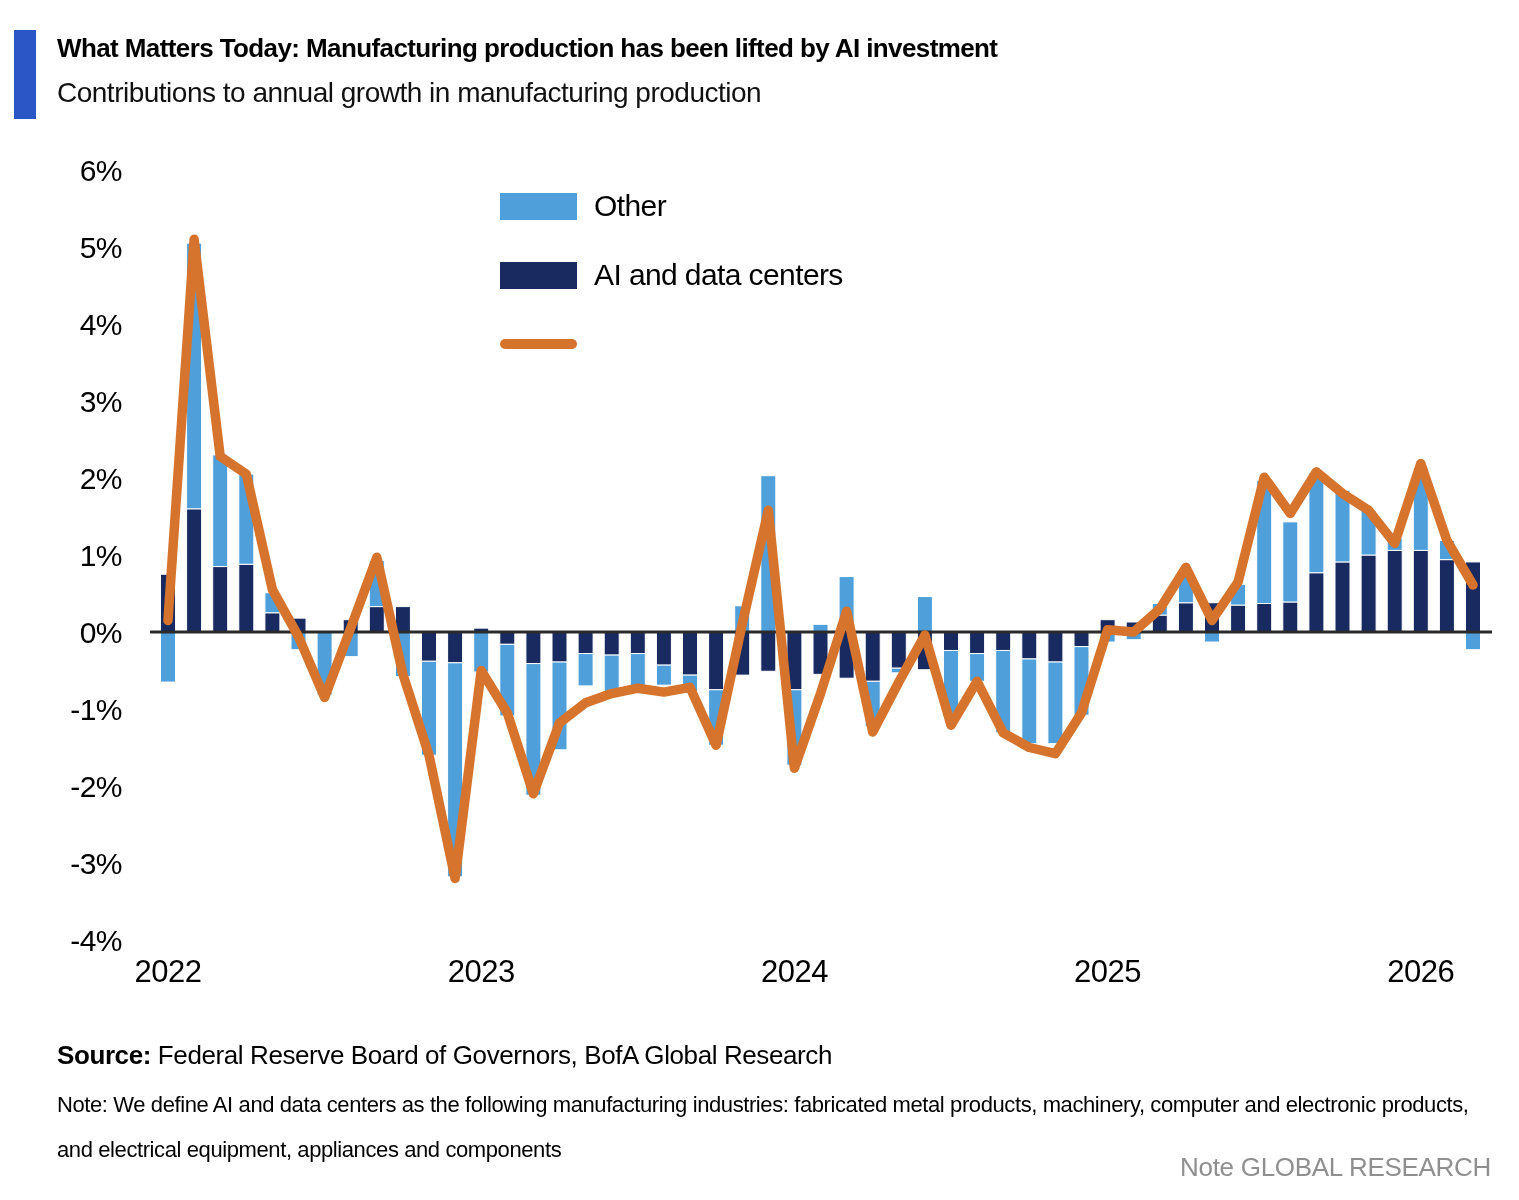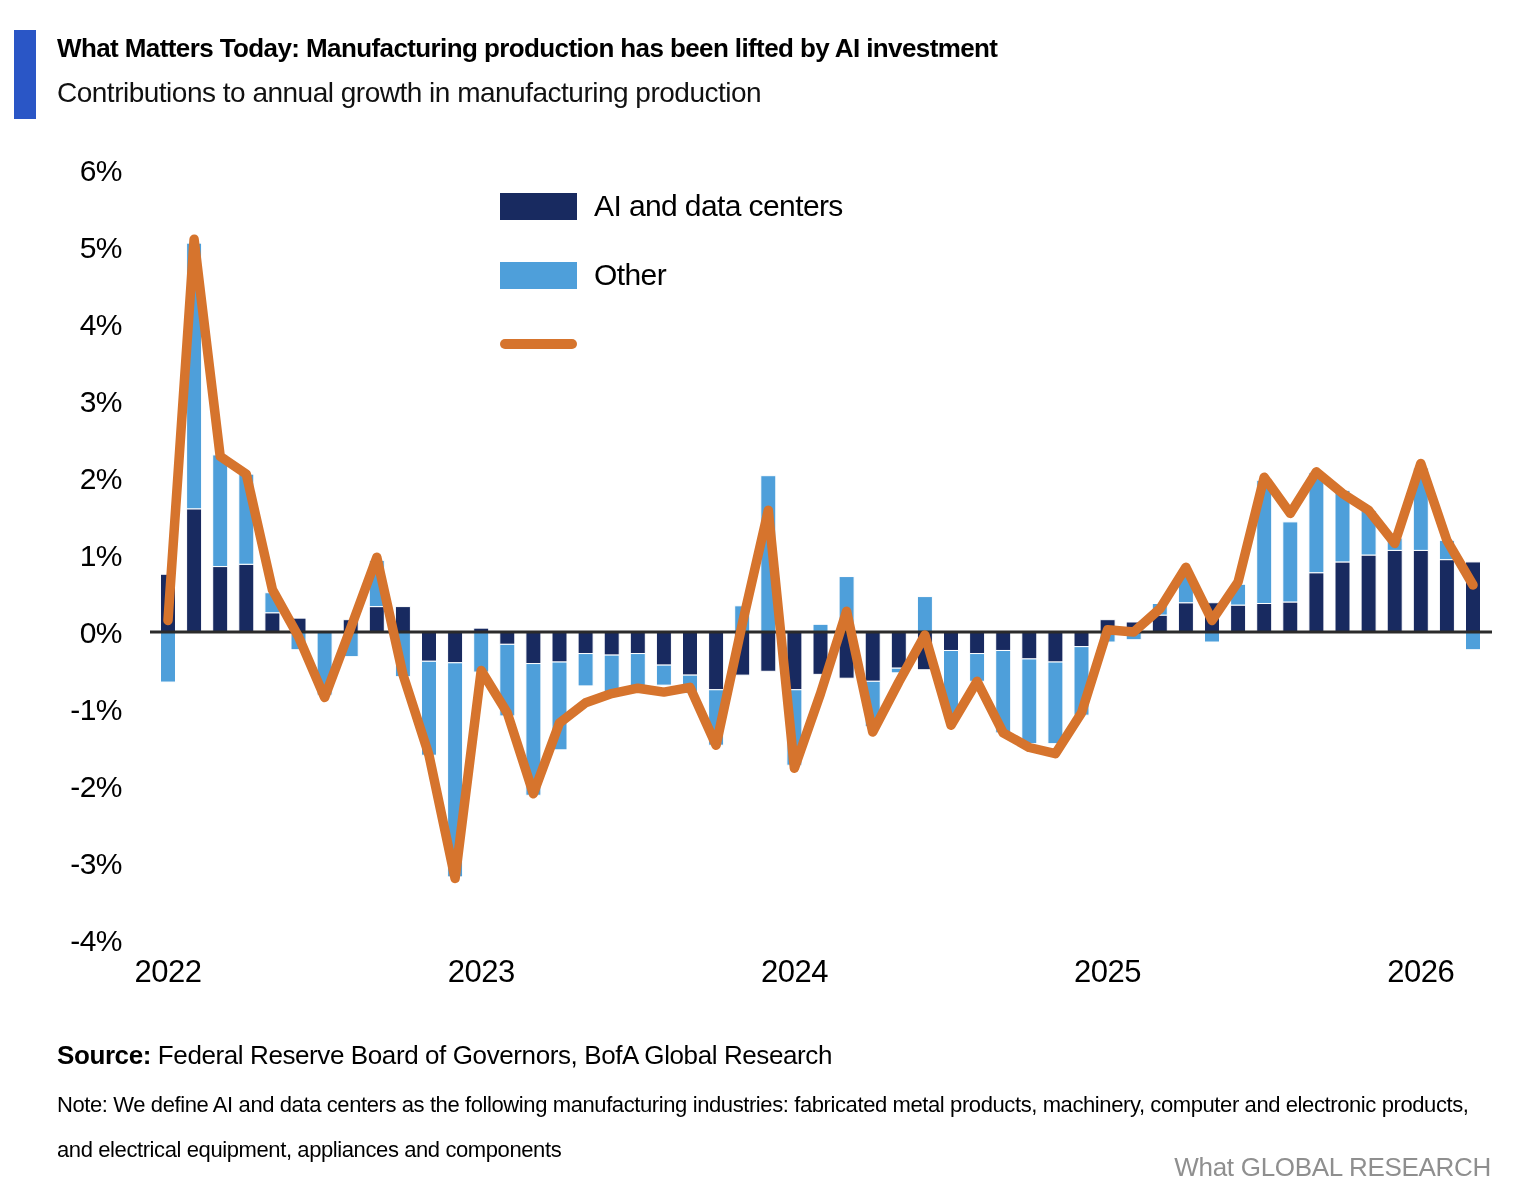"AI and data centers" div.legend-row { order: before "Other" -> after "Other" }
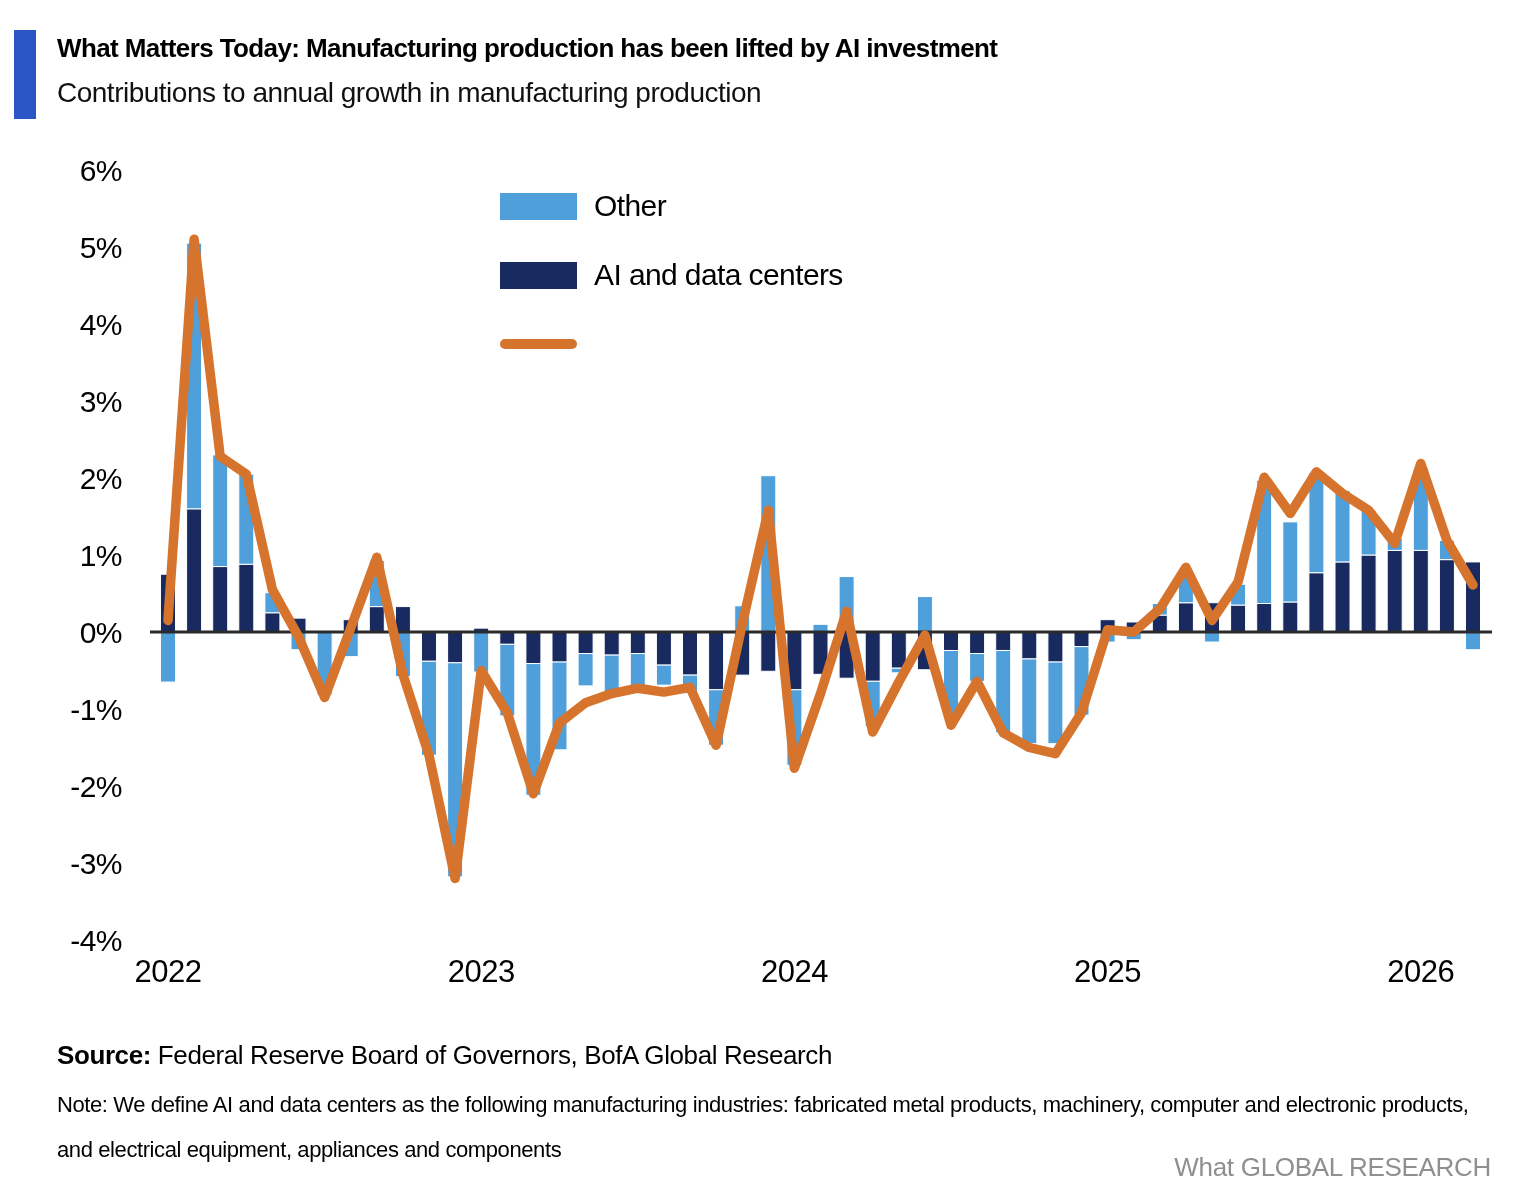"What GLOBAL RESEARCH" div.brand { text: What -> Note }
